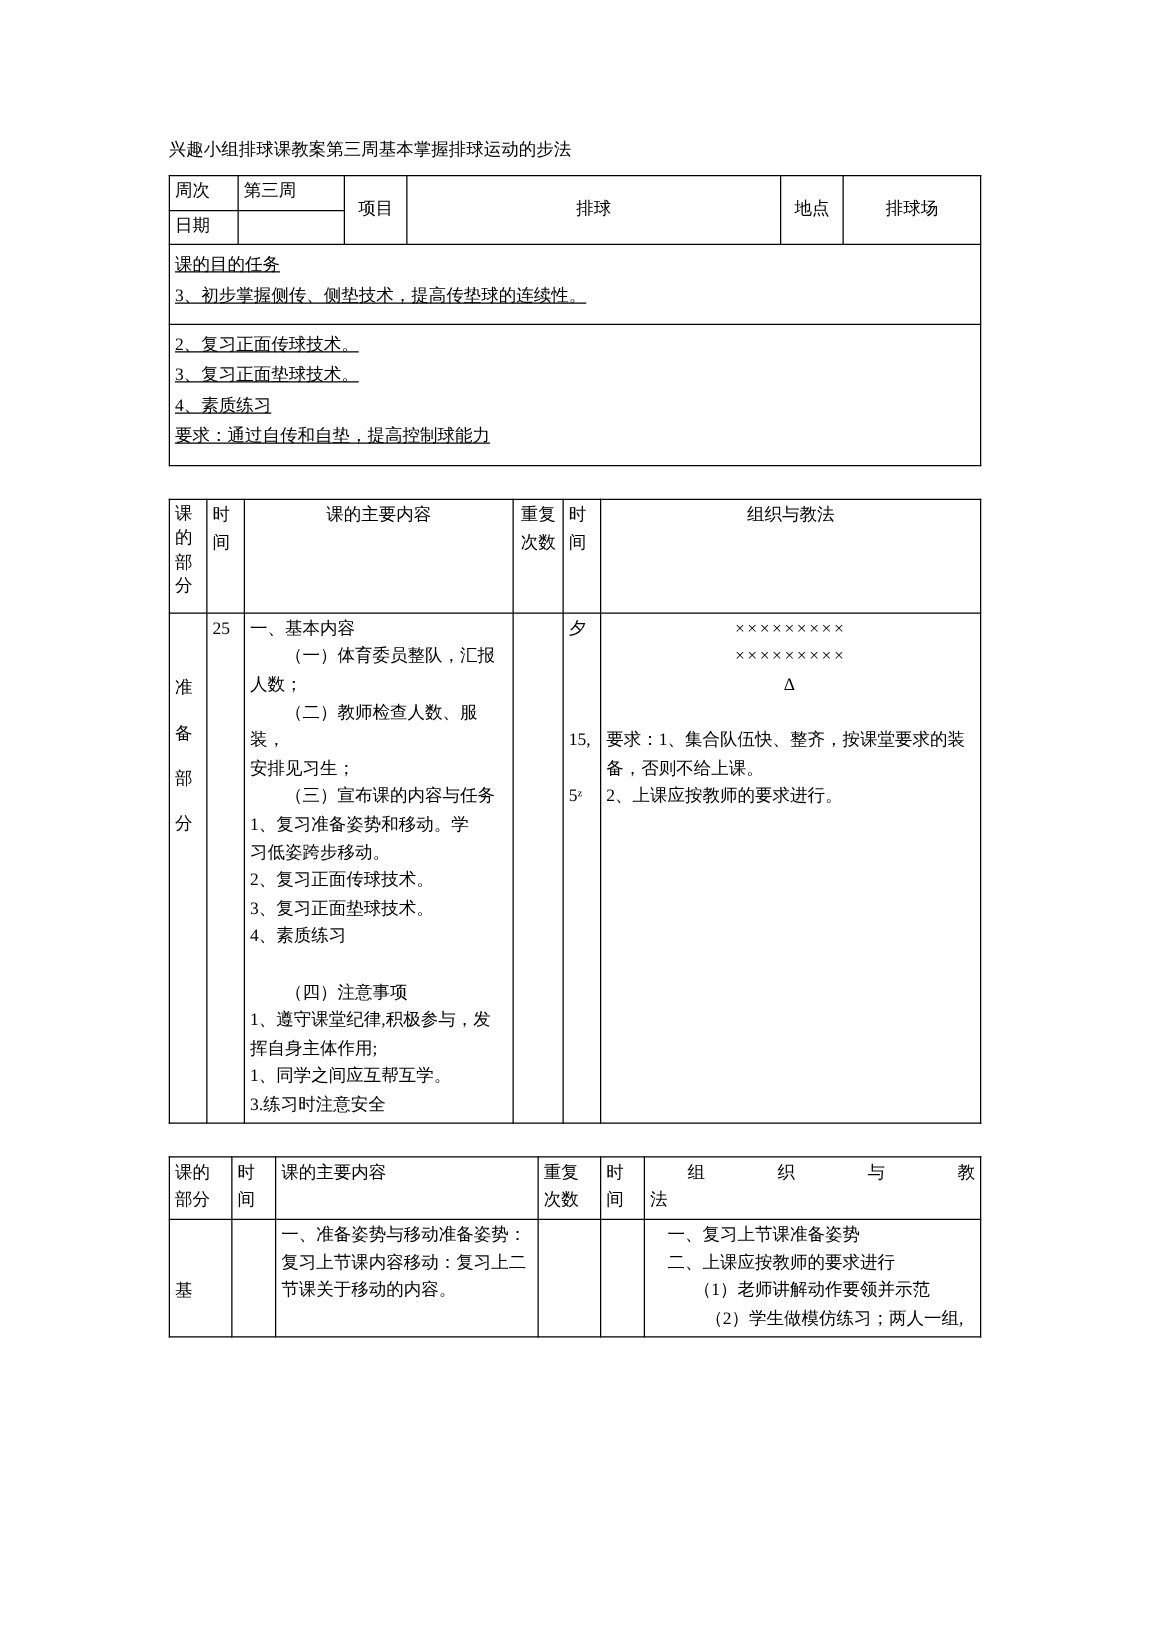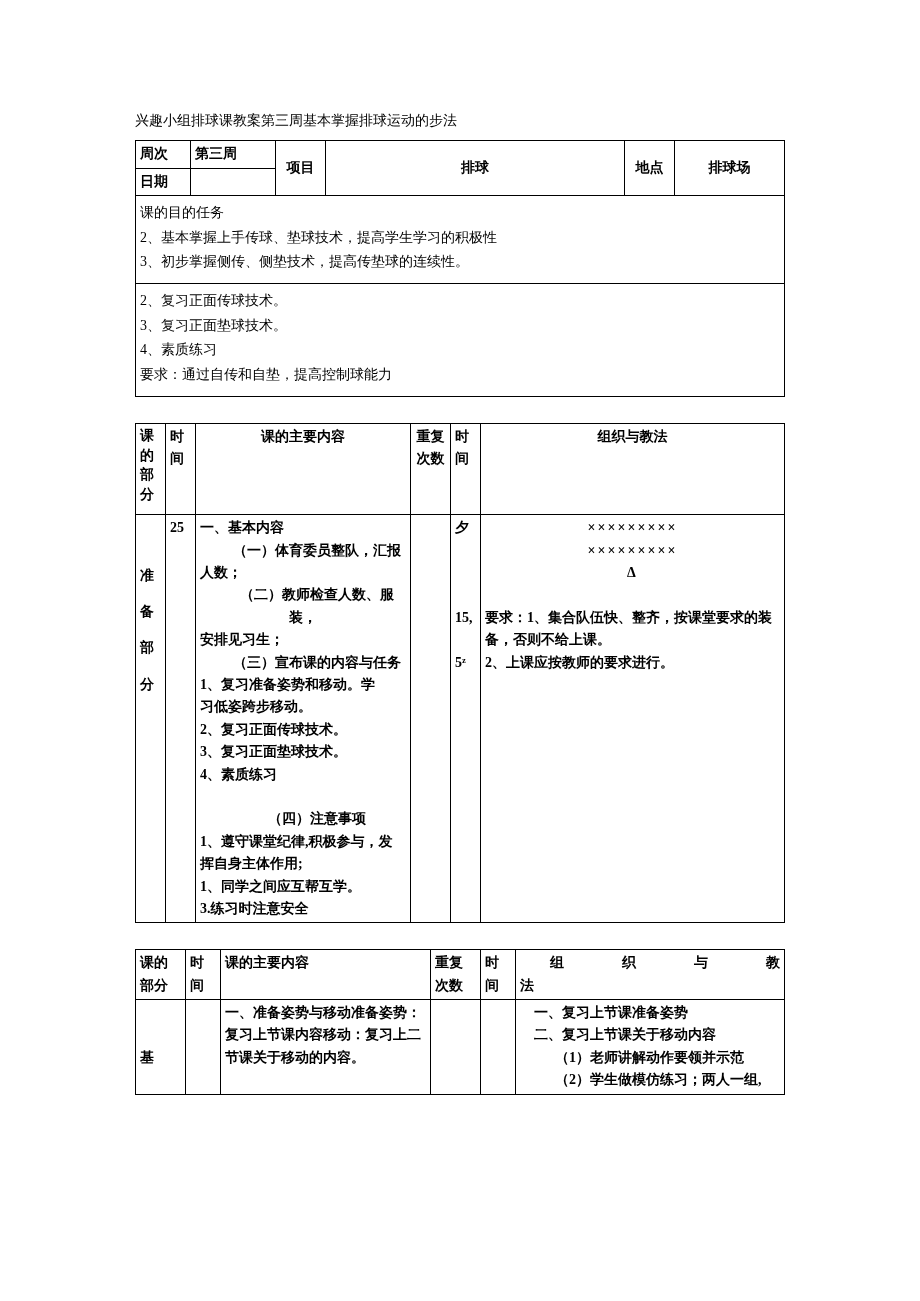"周次" td, th { font-weight: bold -> normal }
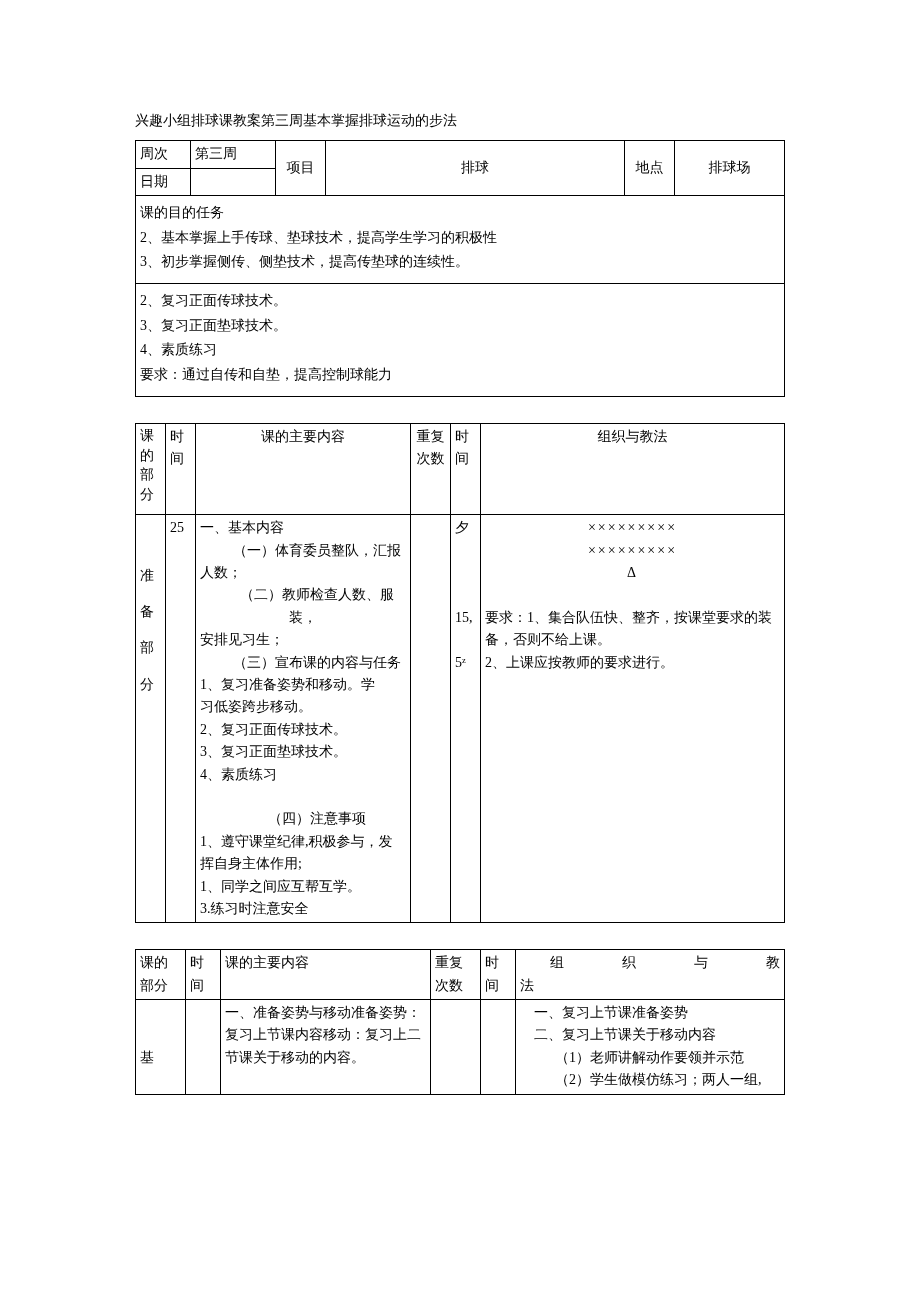"课的目的任务" .section-block { text-decoration: none -> underline }
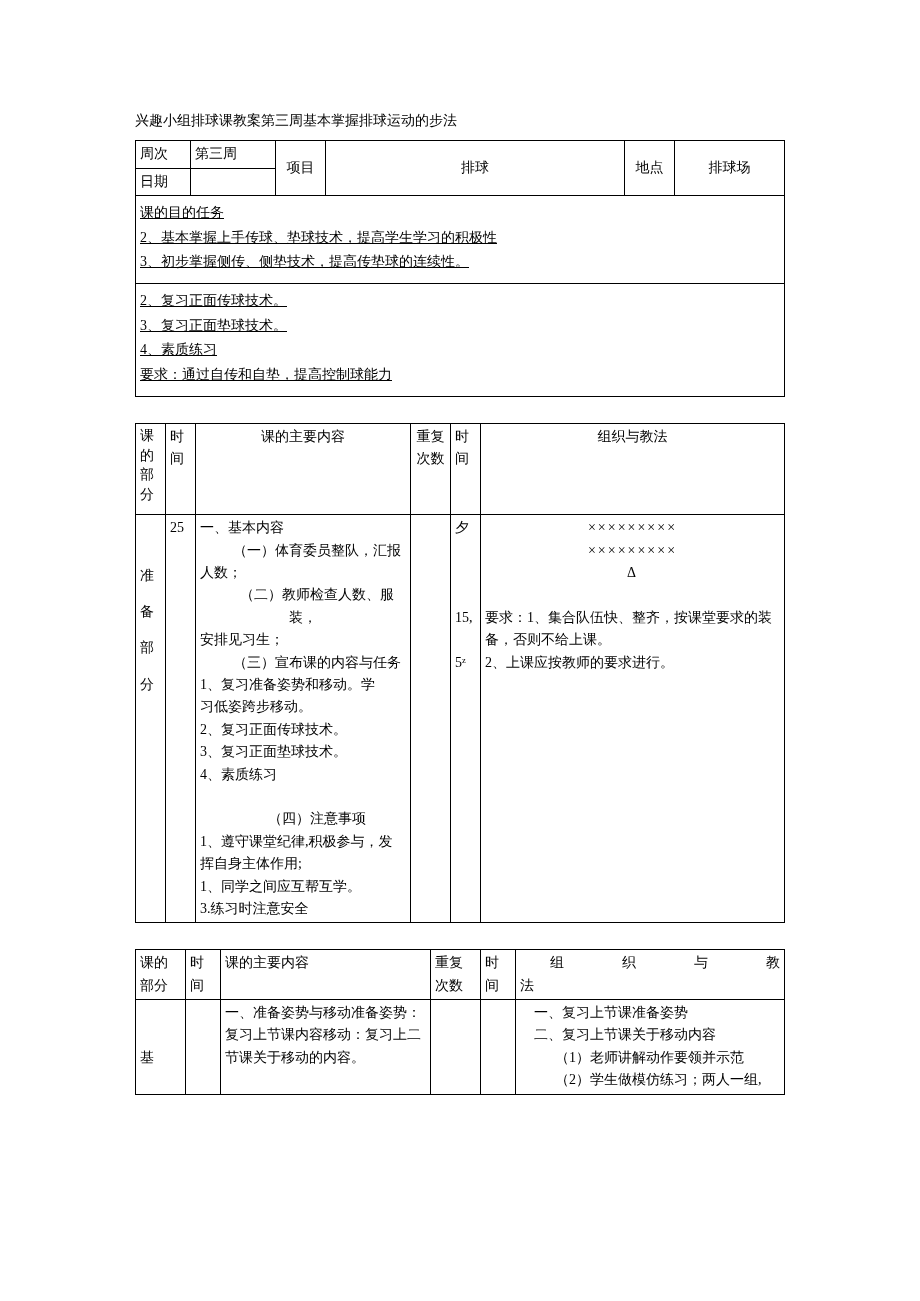"2、基本掌握上手传球、垫球技术，提高学生学习的积极性" p { html: <p>2、基本掌握上手传球、垫球技术，提高学生学习的积极性</p> -> none }
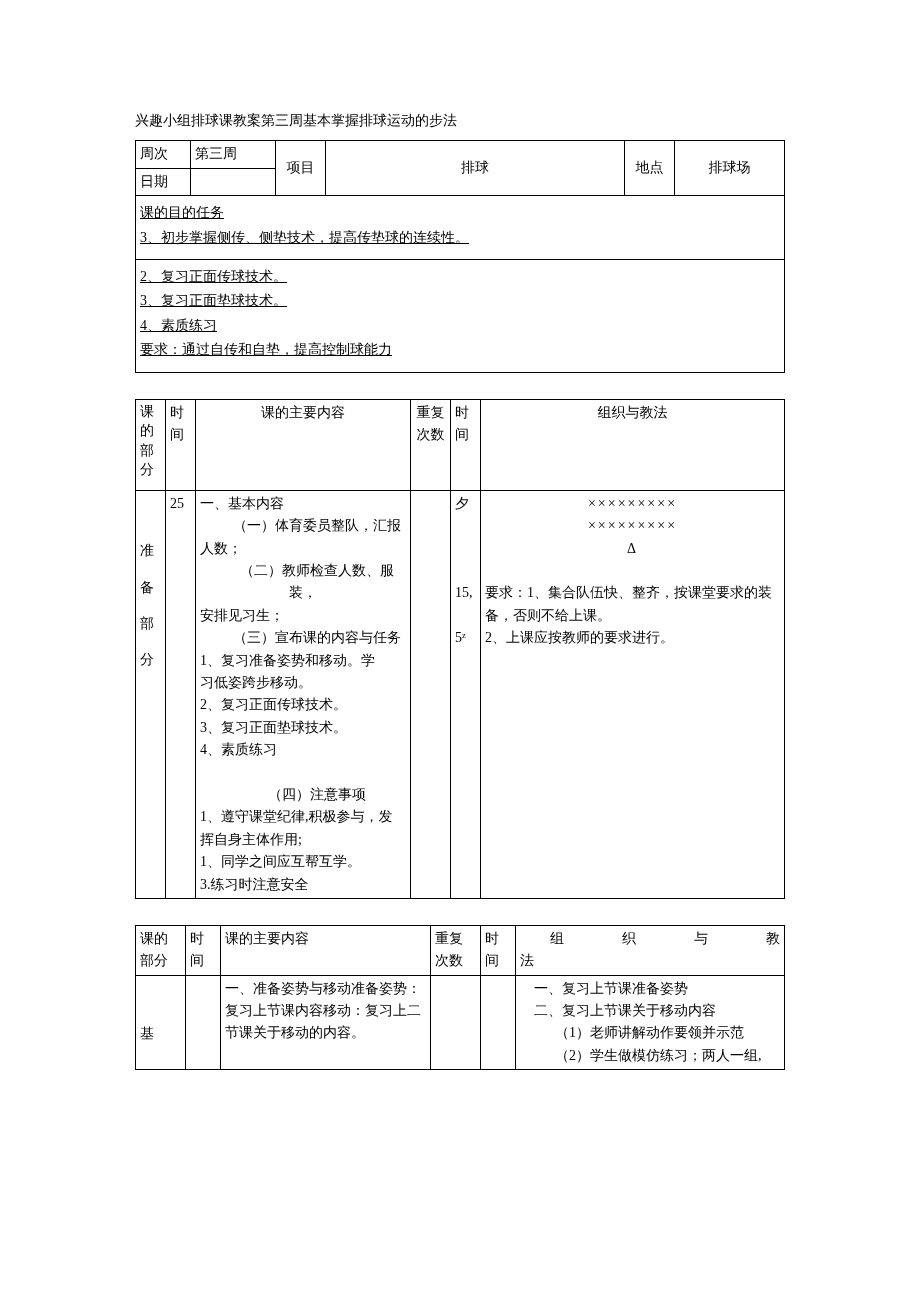"（一）体育委员整队，汇报" .indent { text-align: center -> none }
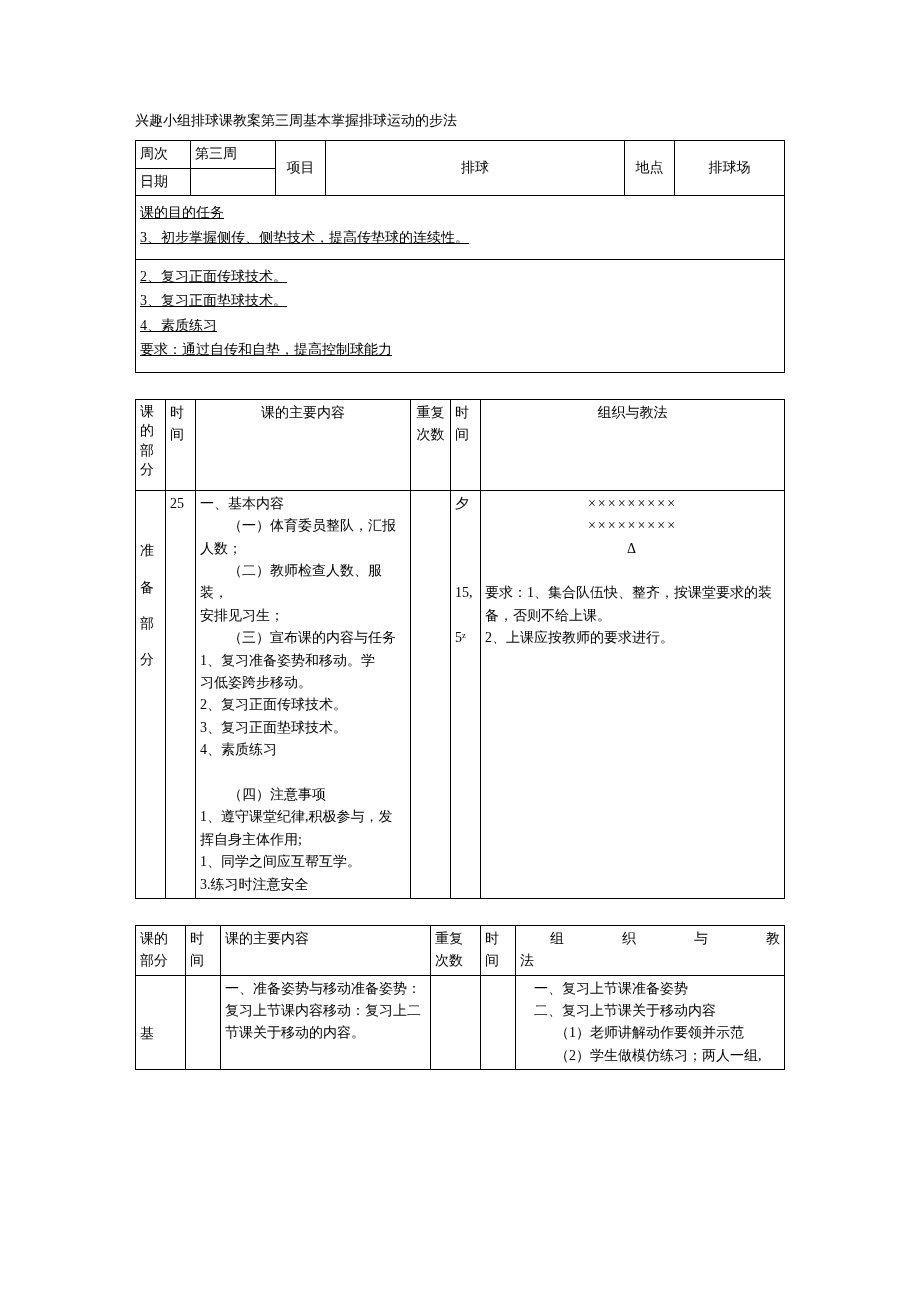"二、复习上节课关于移动内容" p { text: 复习上节课关于移动内容 -> 上课应按教师的要求进行 }
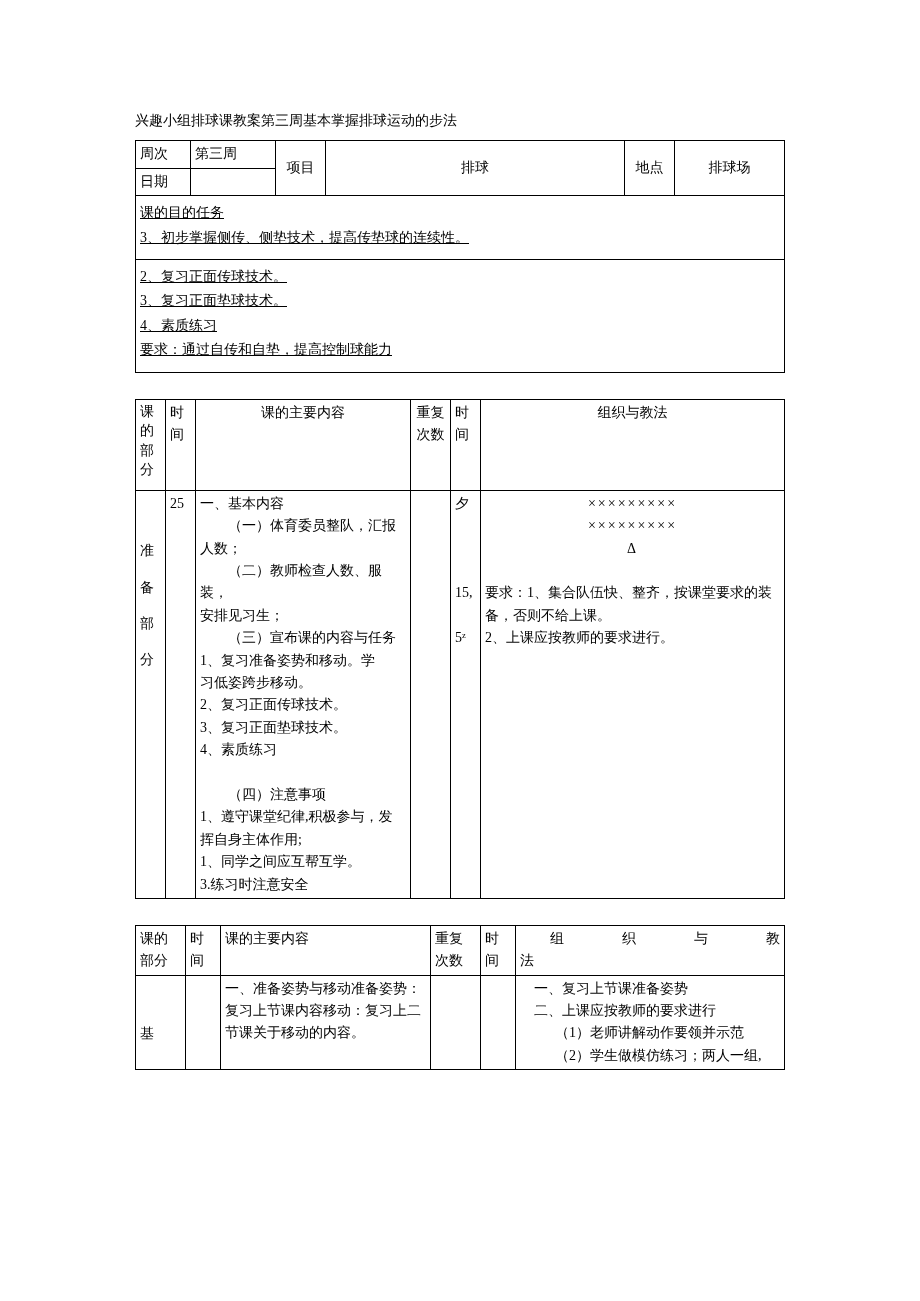"（2）学生做模仿练习；两人一组," p { text-align: none -> center }
